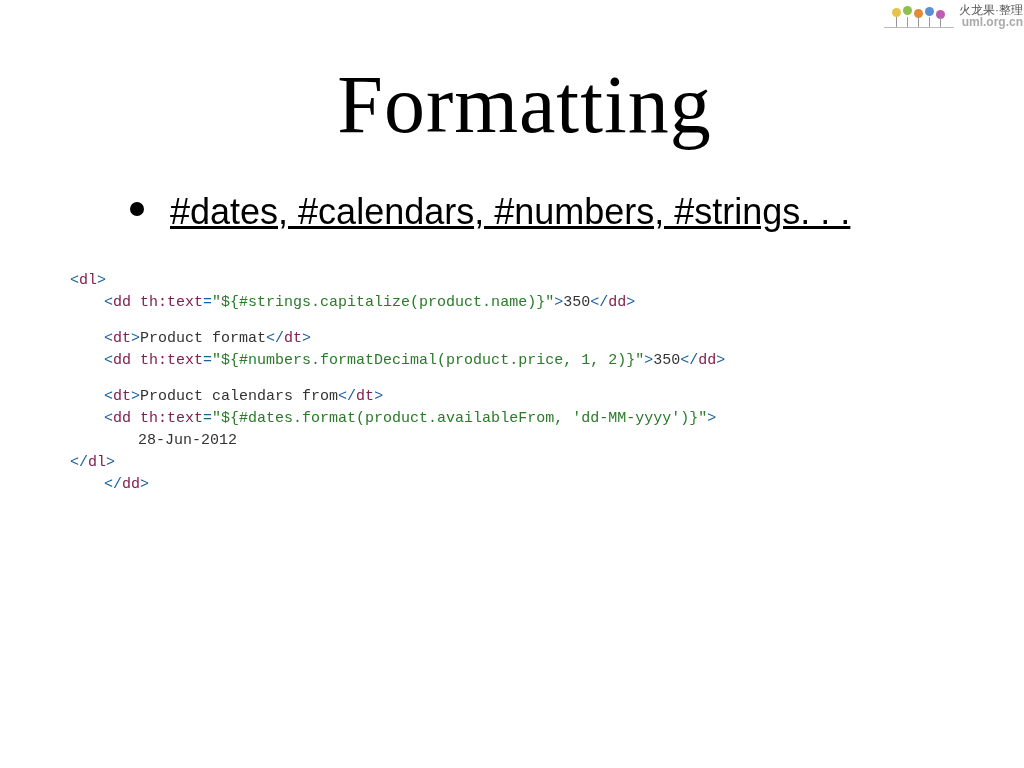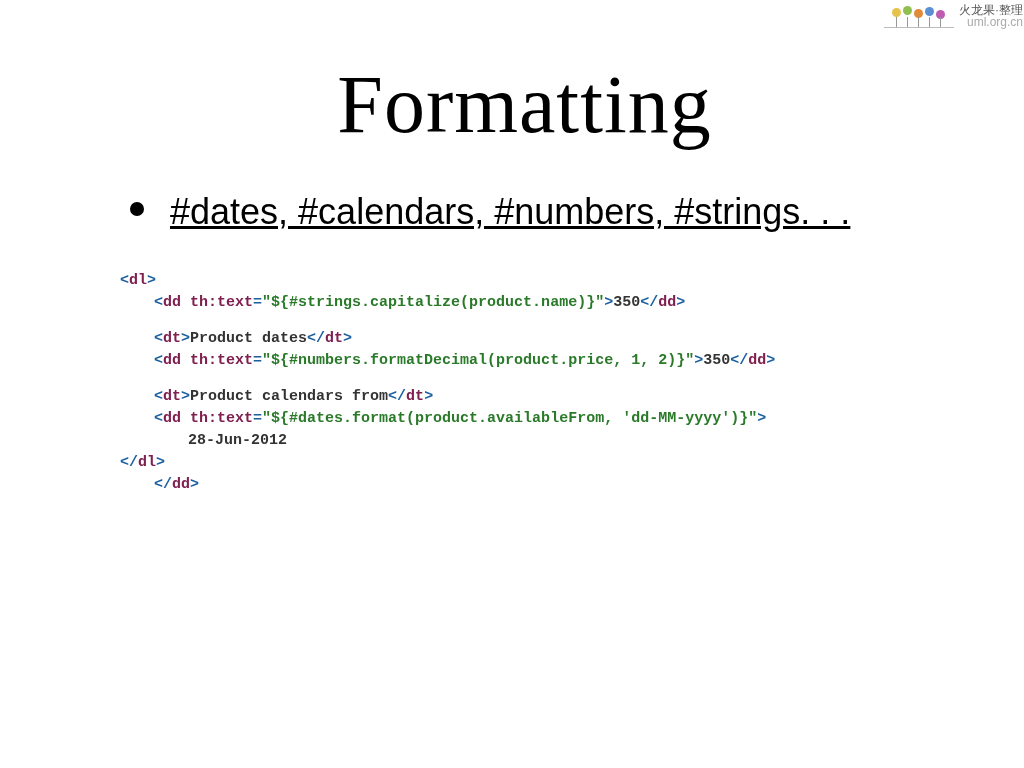"uml.org.cn" .watermark .line2 { font-weight: none -> bold }
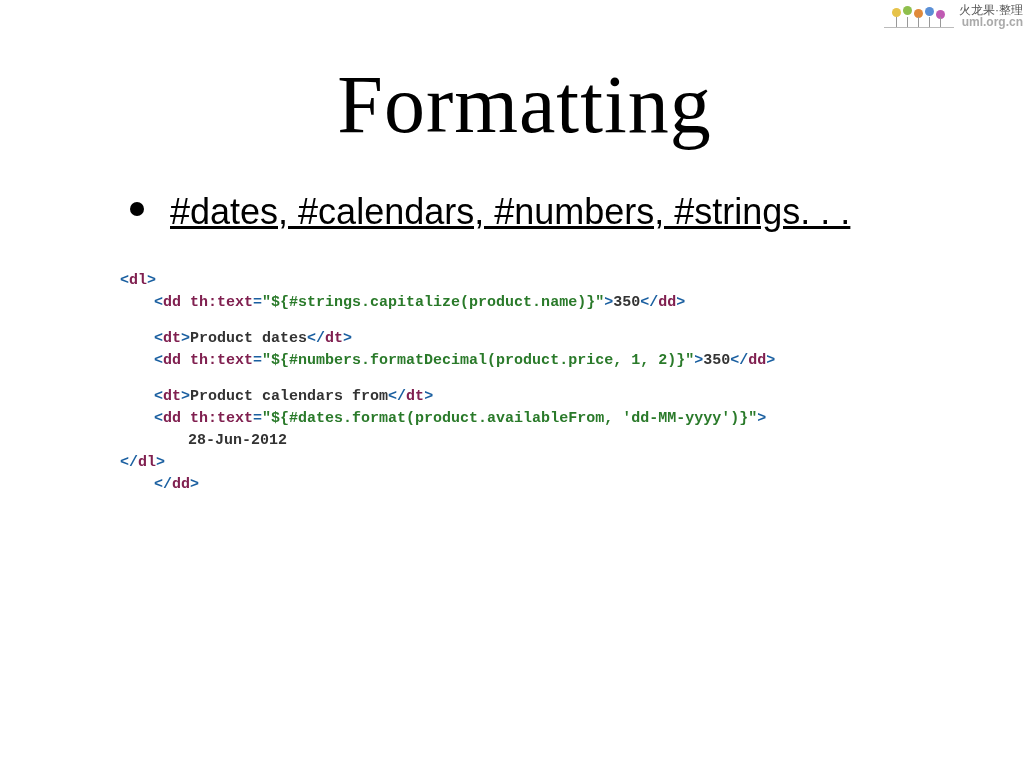"<dl>" .code { font-weight: bold -> none; margin-left: 120px -> 70px }
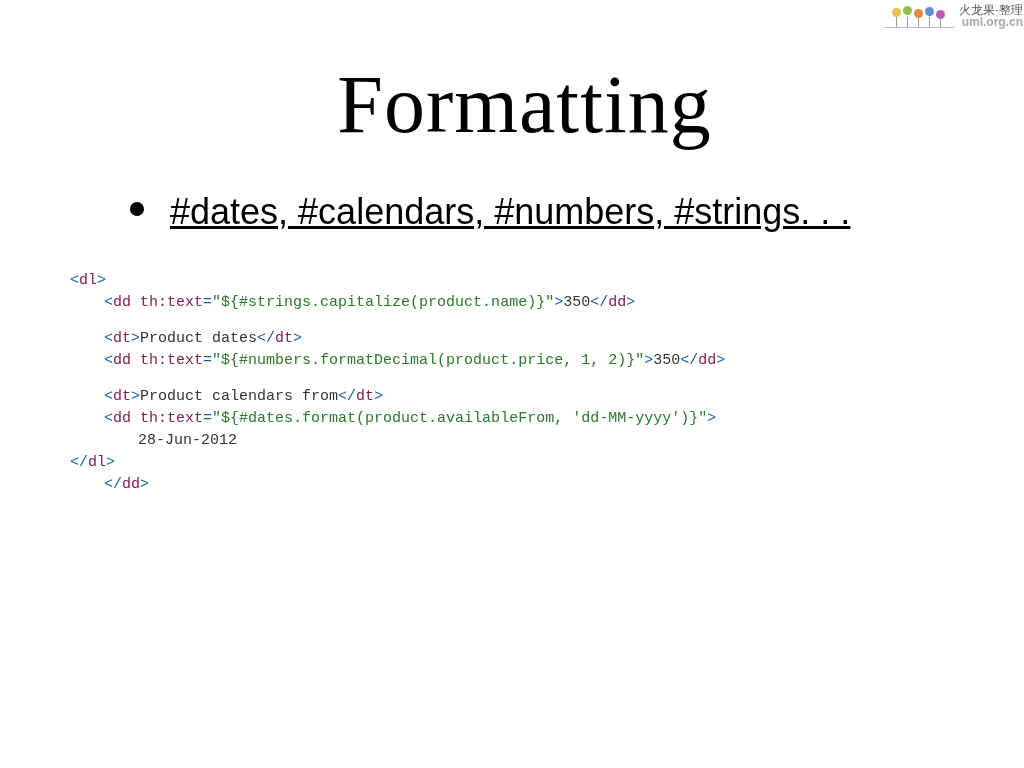"Product dates" span.txt { text: dates -> format }
